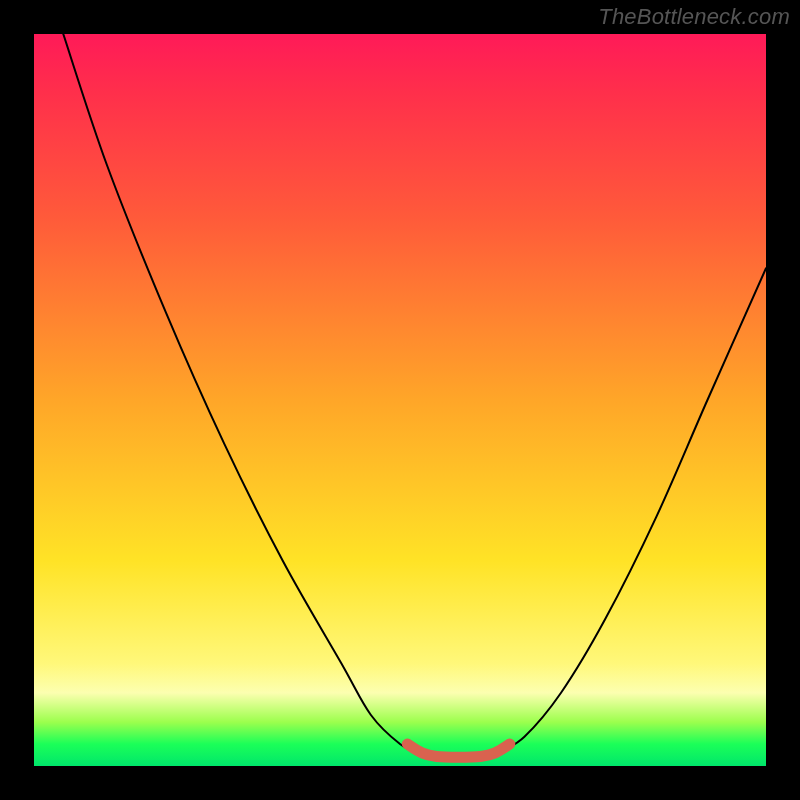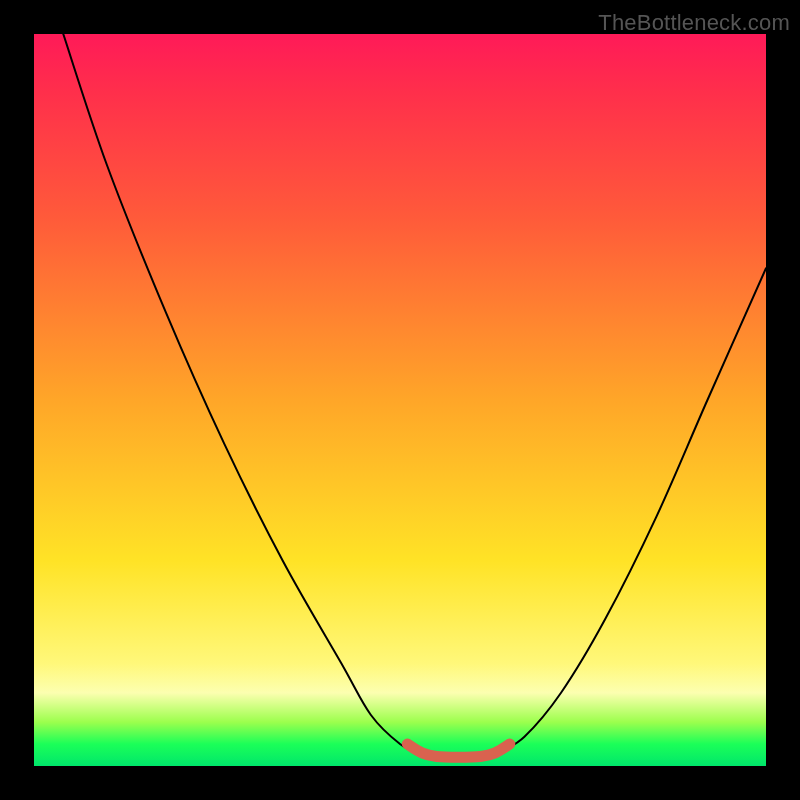"TheBottleneck.com" .watermark { font-style: none -> italic; top: 10px -> 4px }
